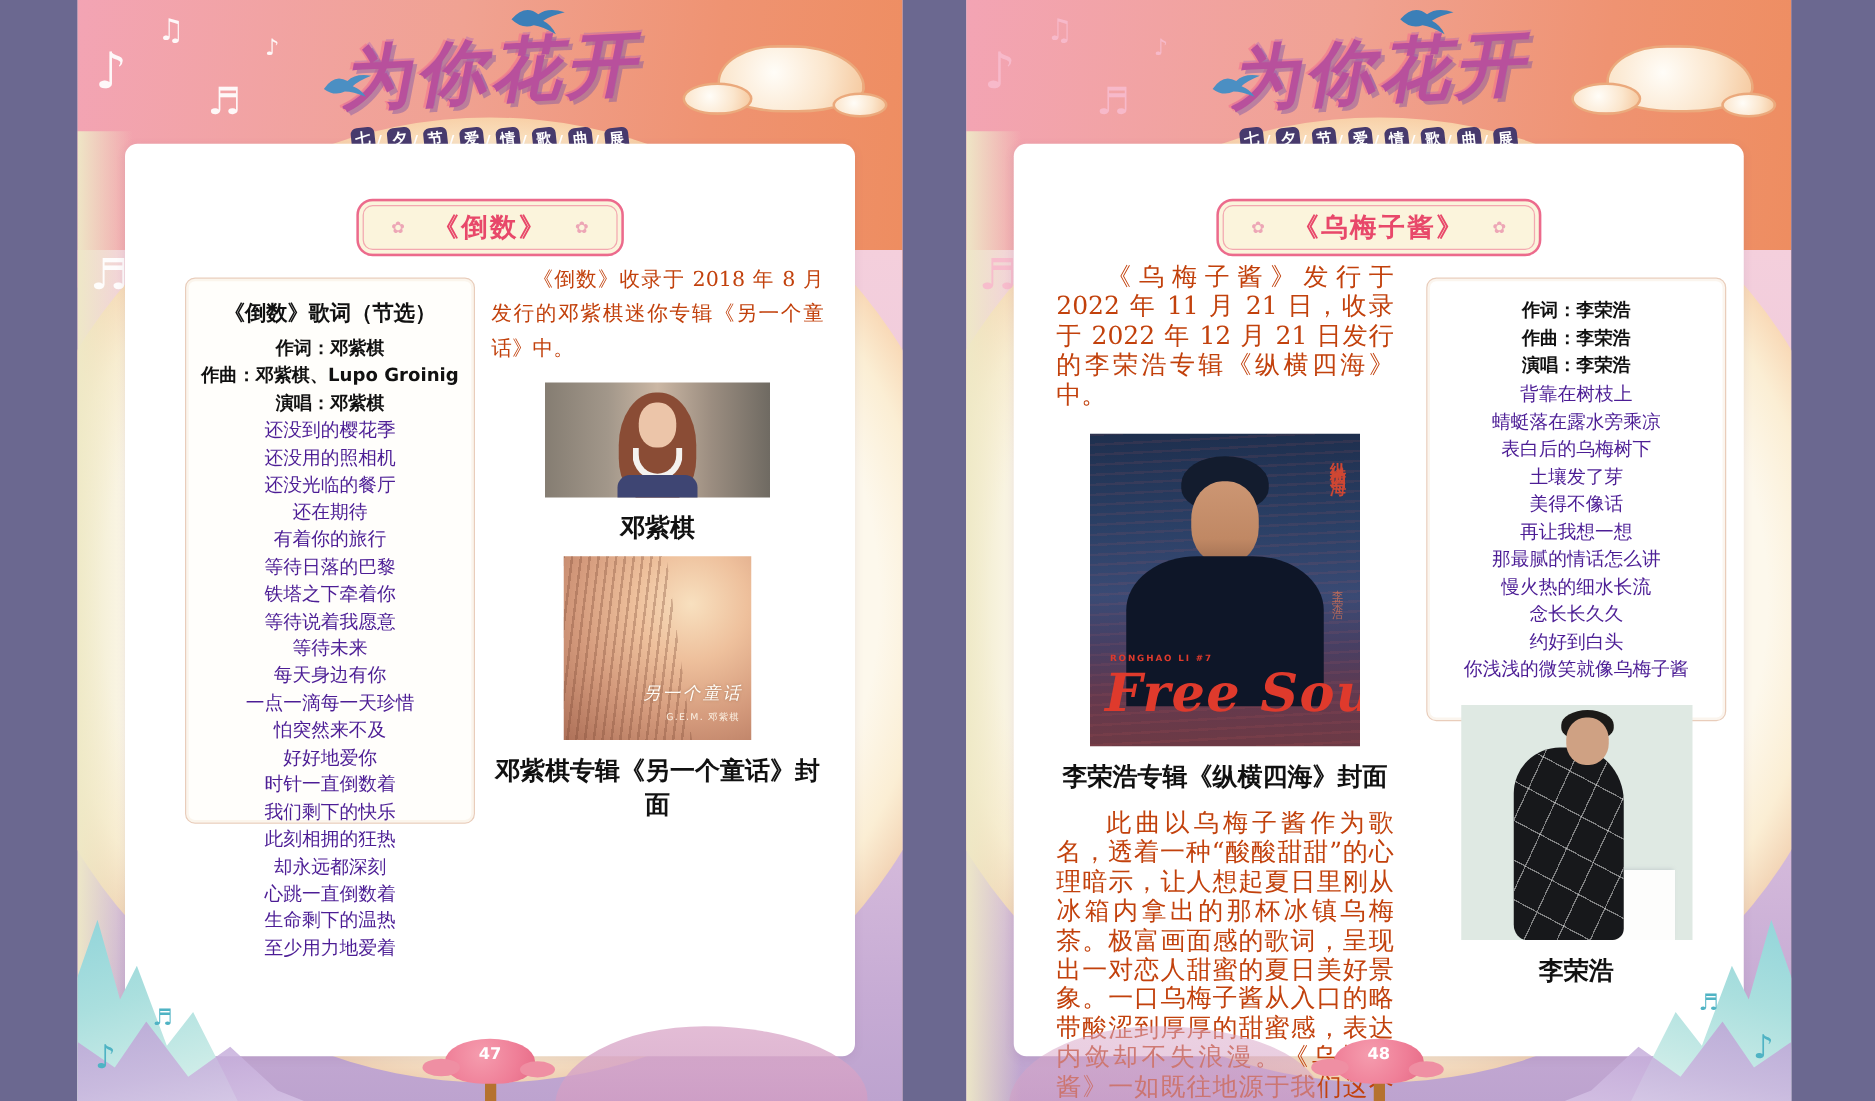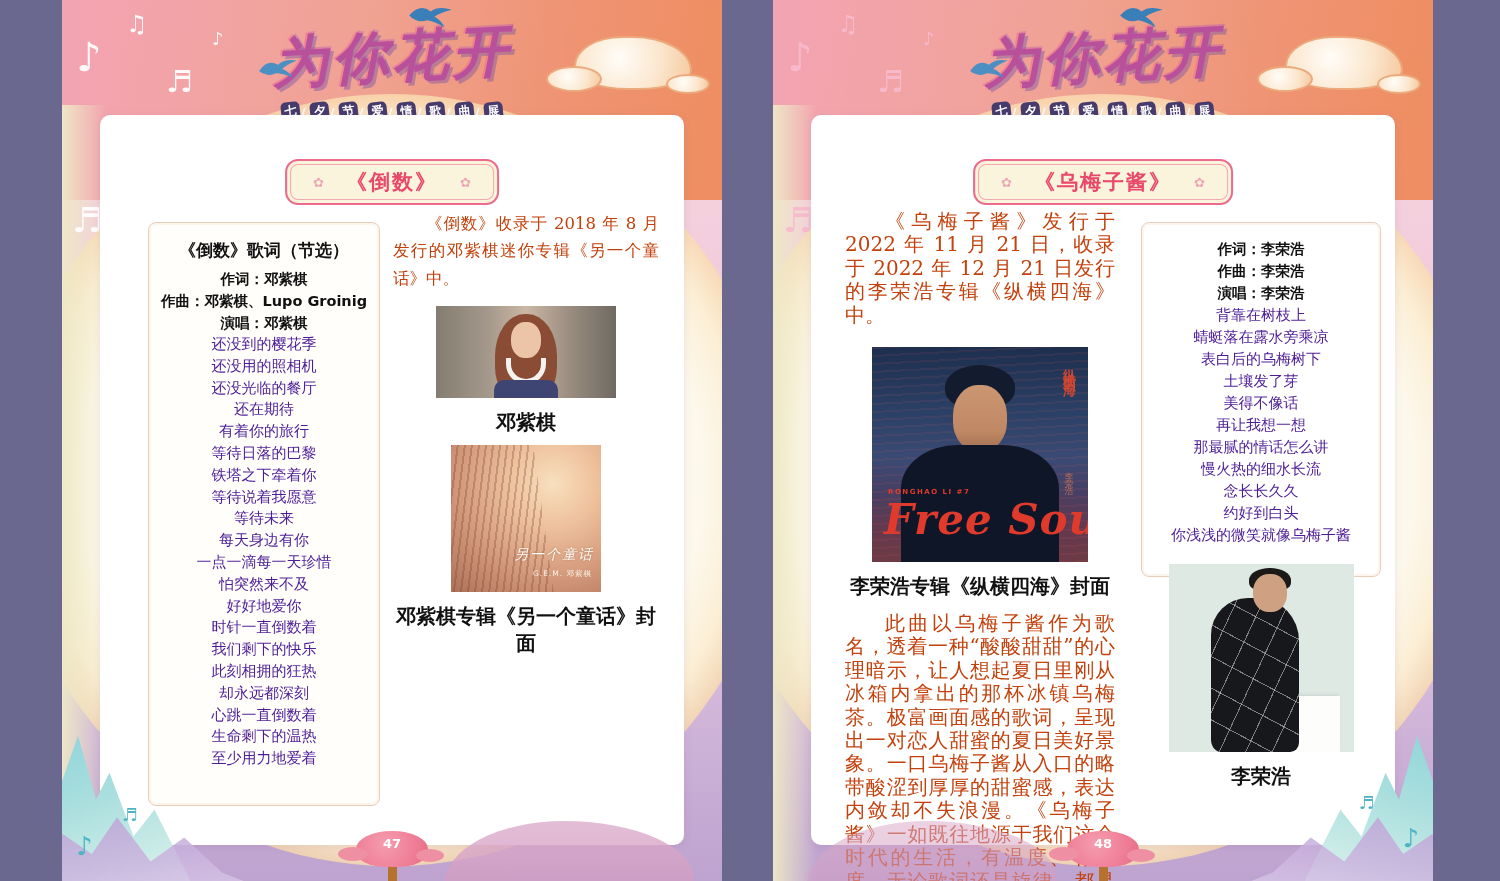"《倒数》歌词（节选）" .pos-lyr-left { height: 584px -> 437px }
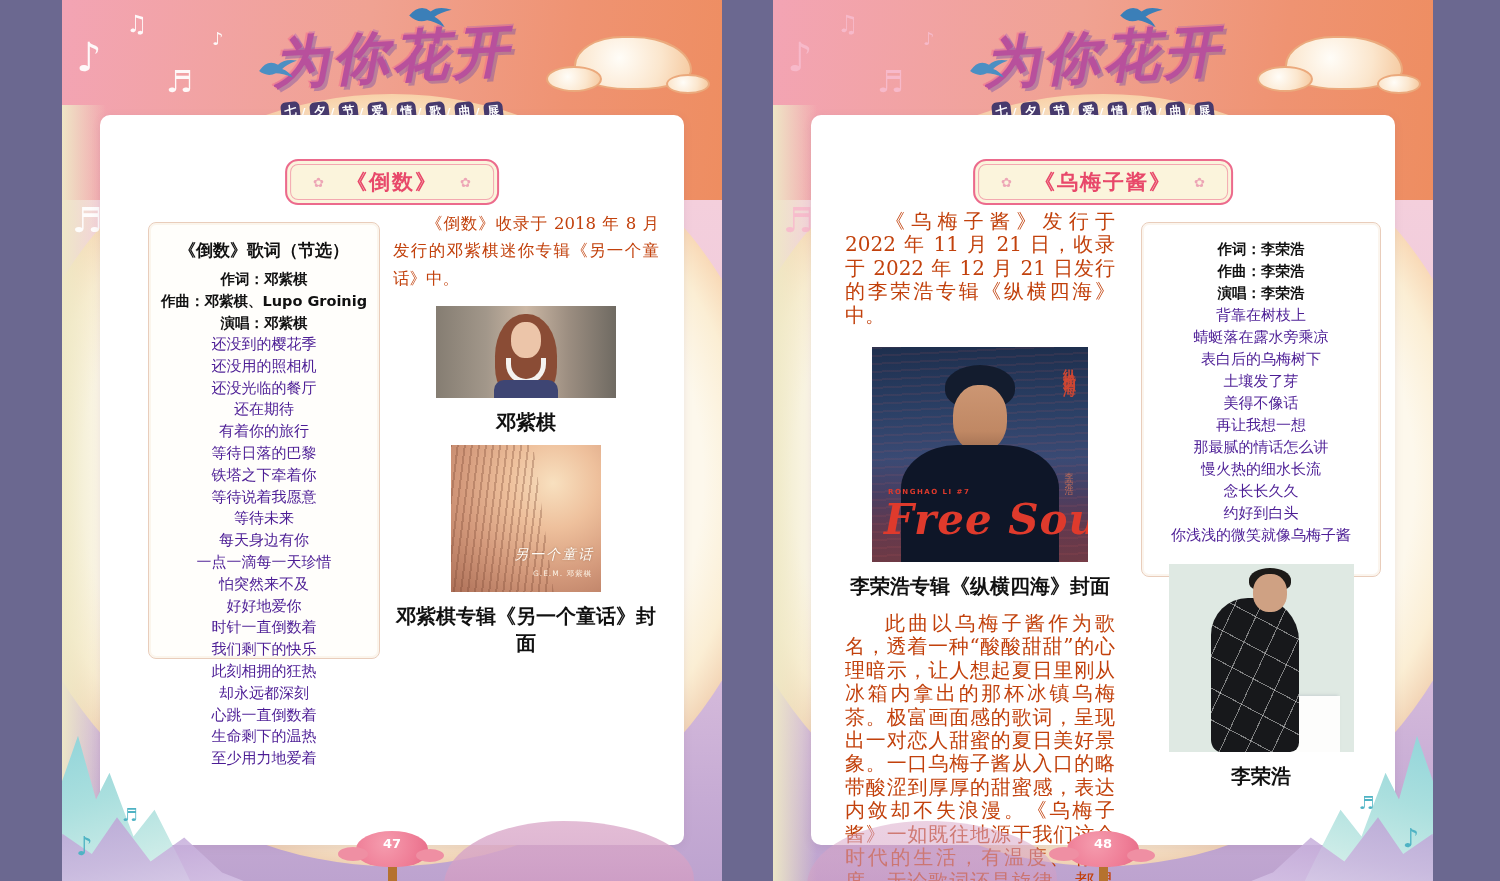"RONGHAO LI #7" .fs-cover { height: 215px -> 250px }
